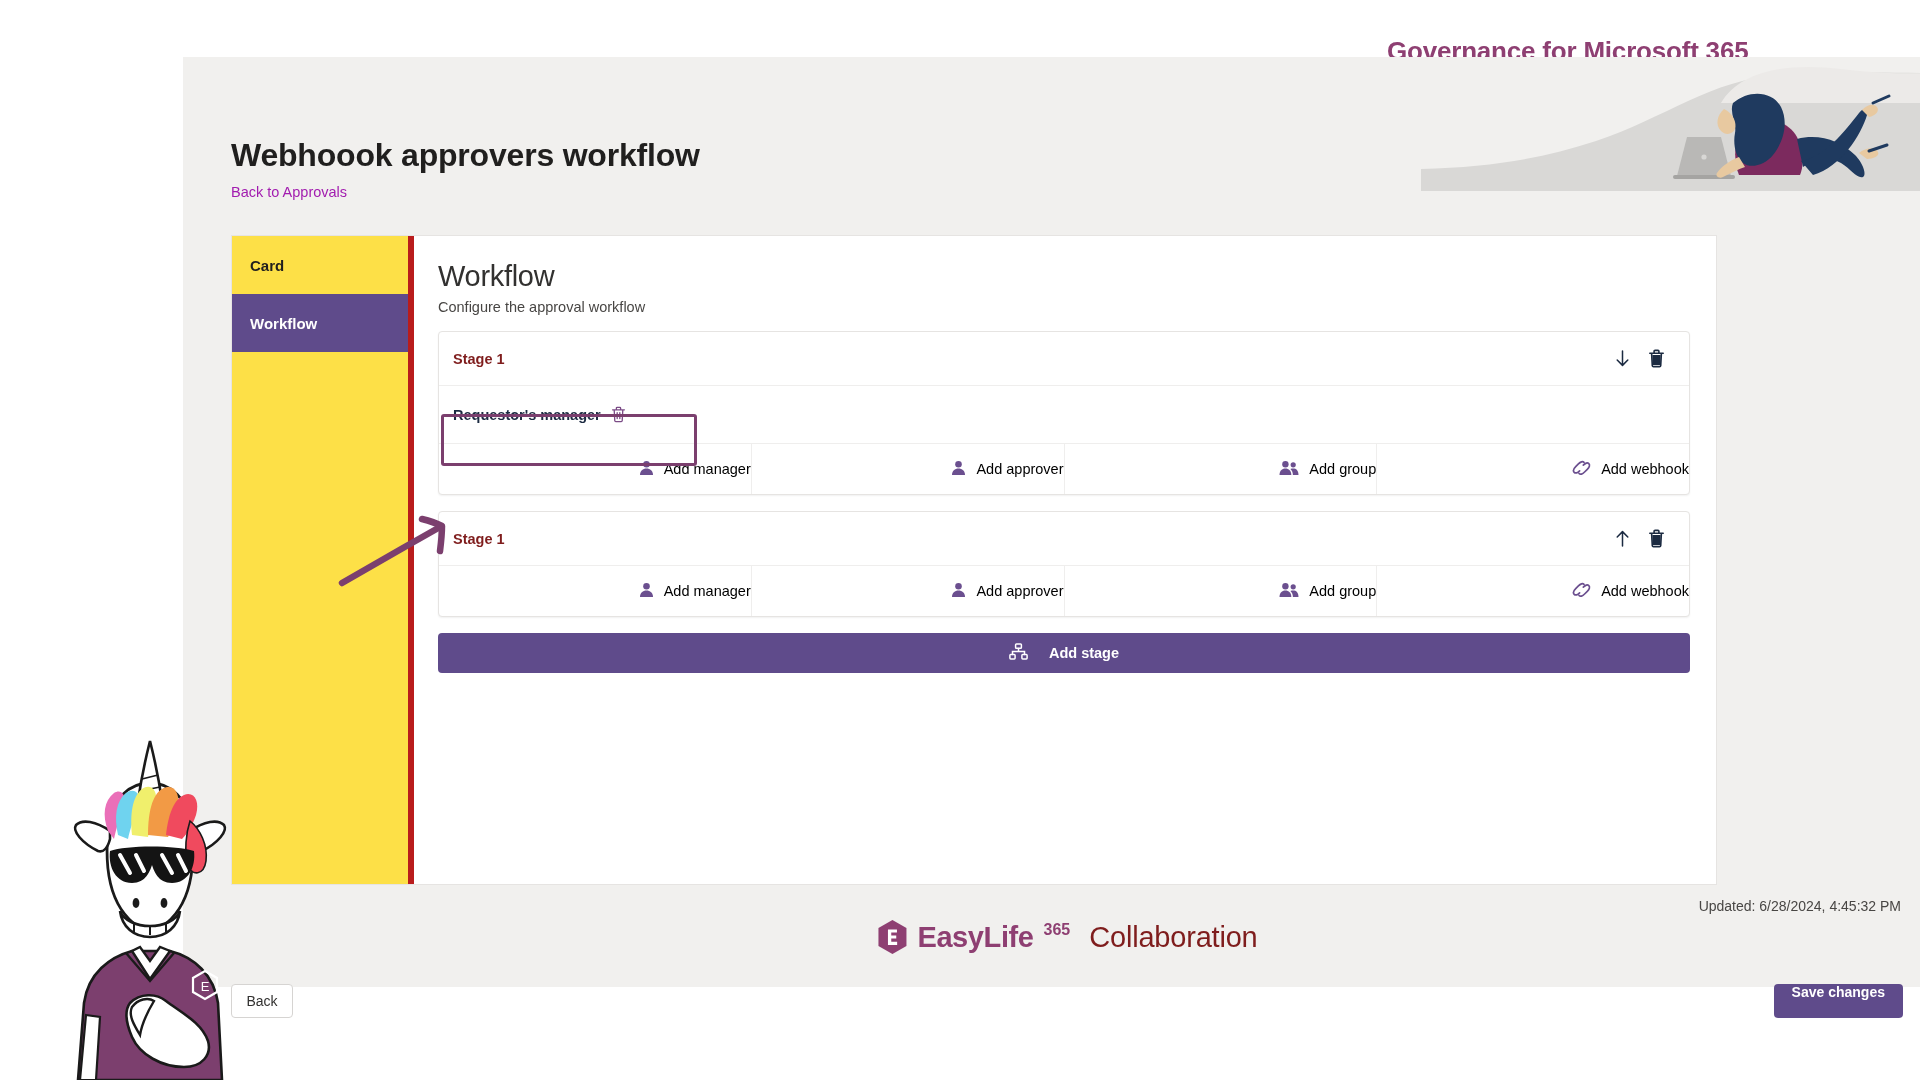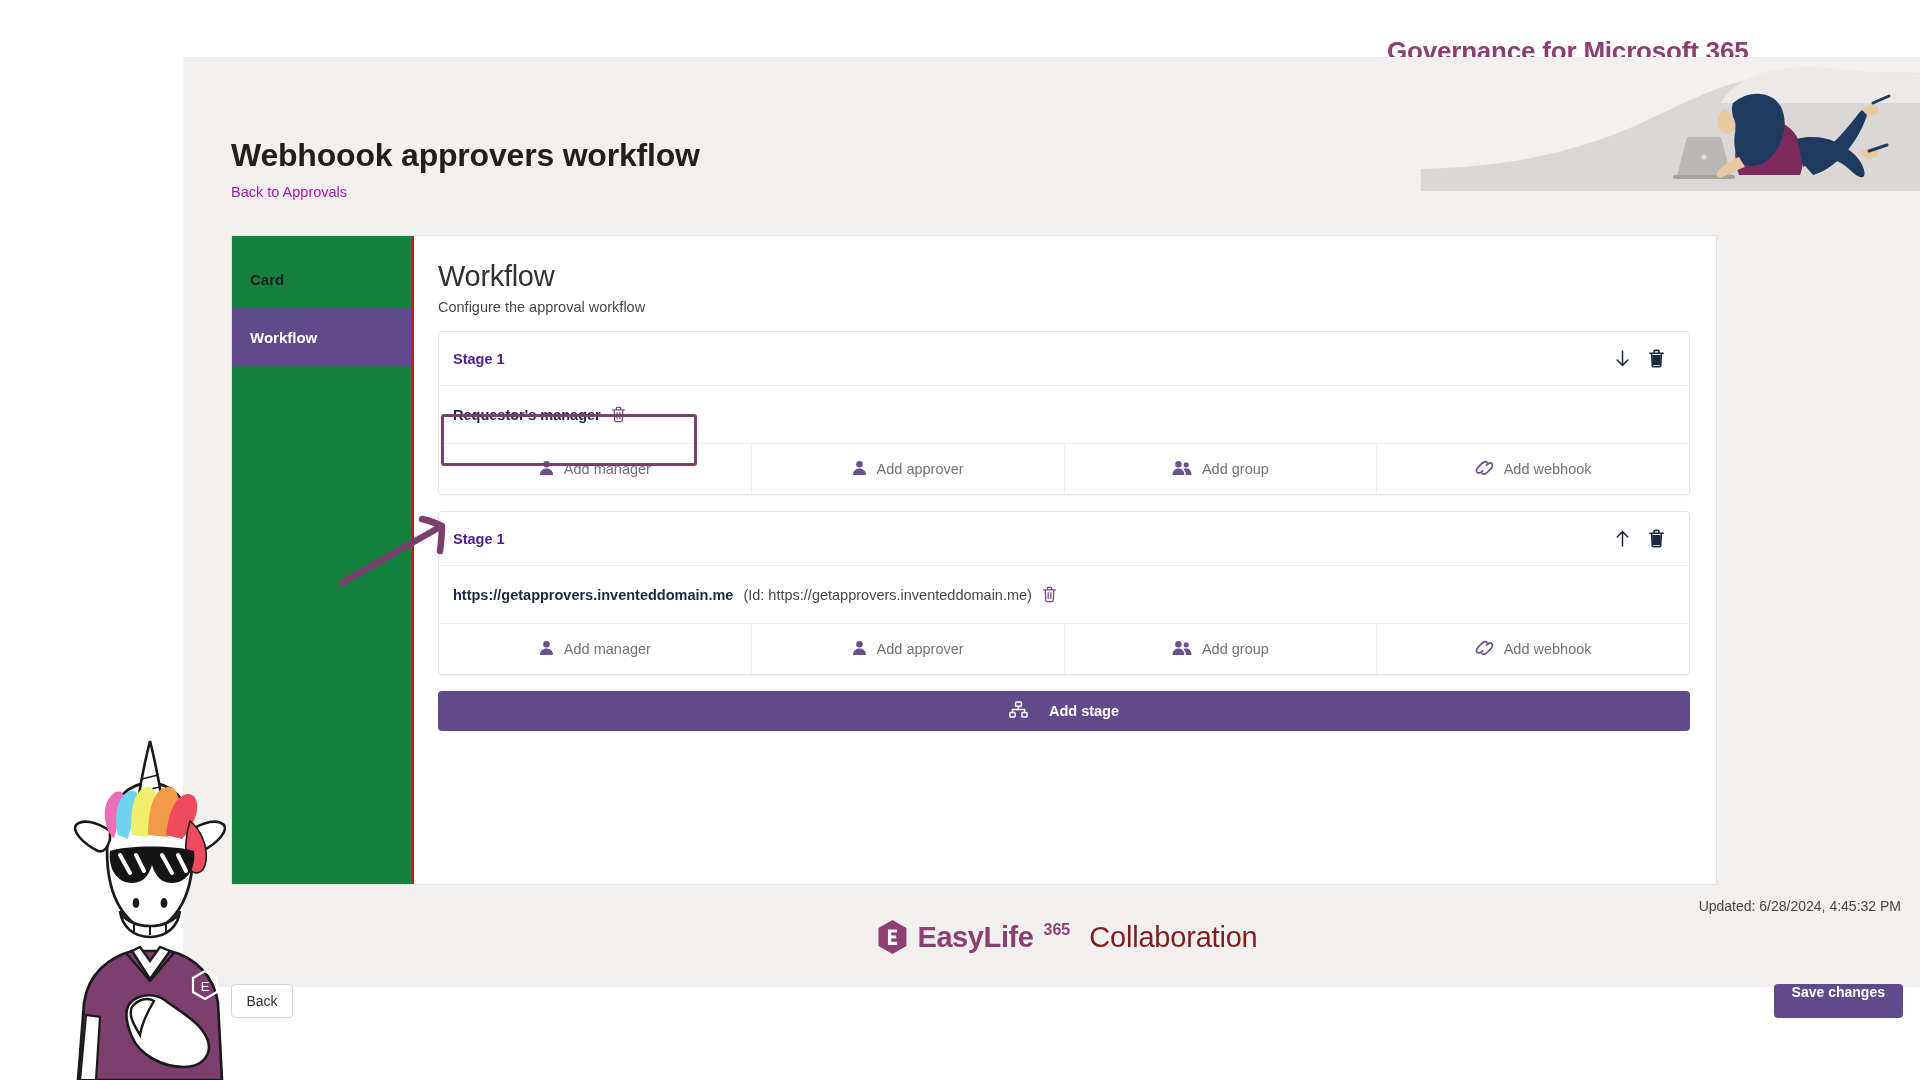"Card" .tabs { background: #15803d -> #fde047; border-right: 2px solid #b91c1c -> 6px solid #b91c1c; padding-top: 14px -> none }
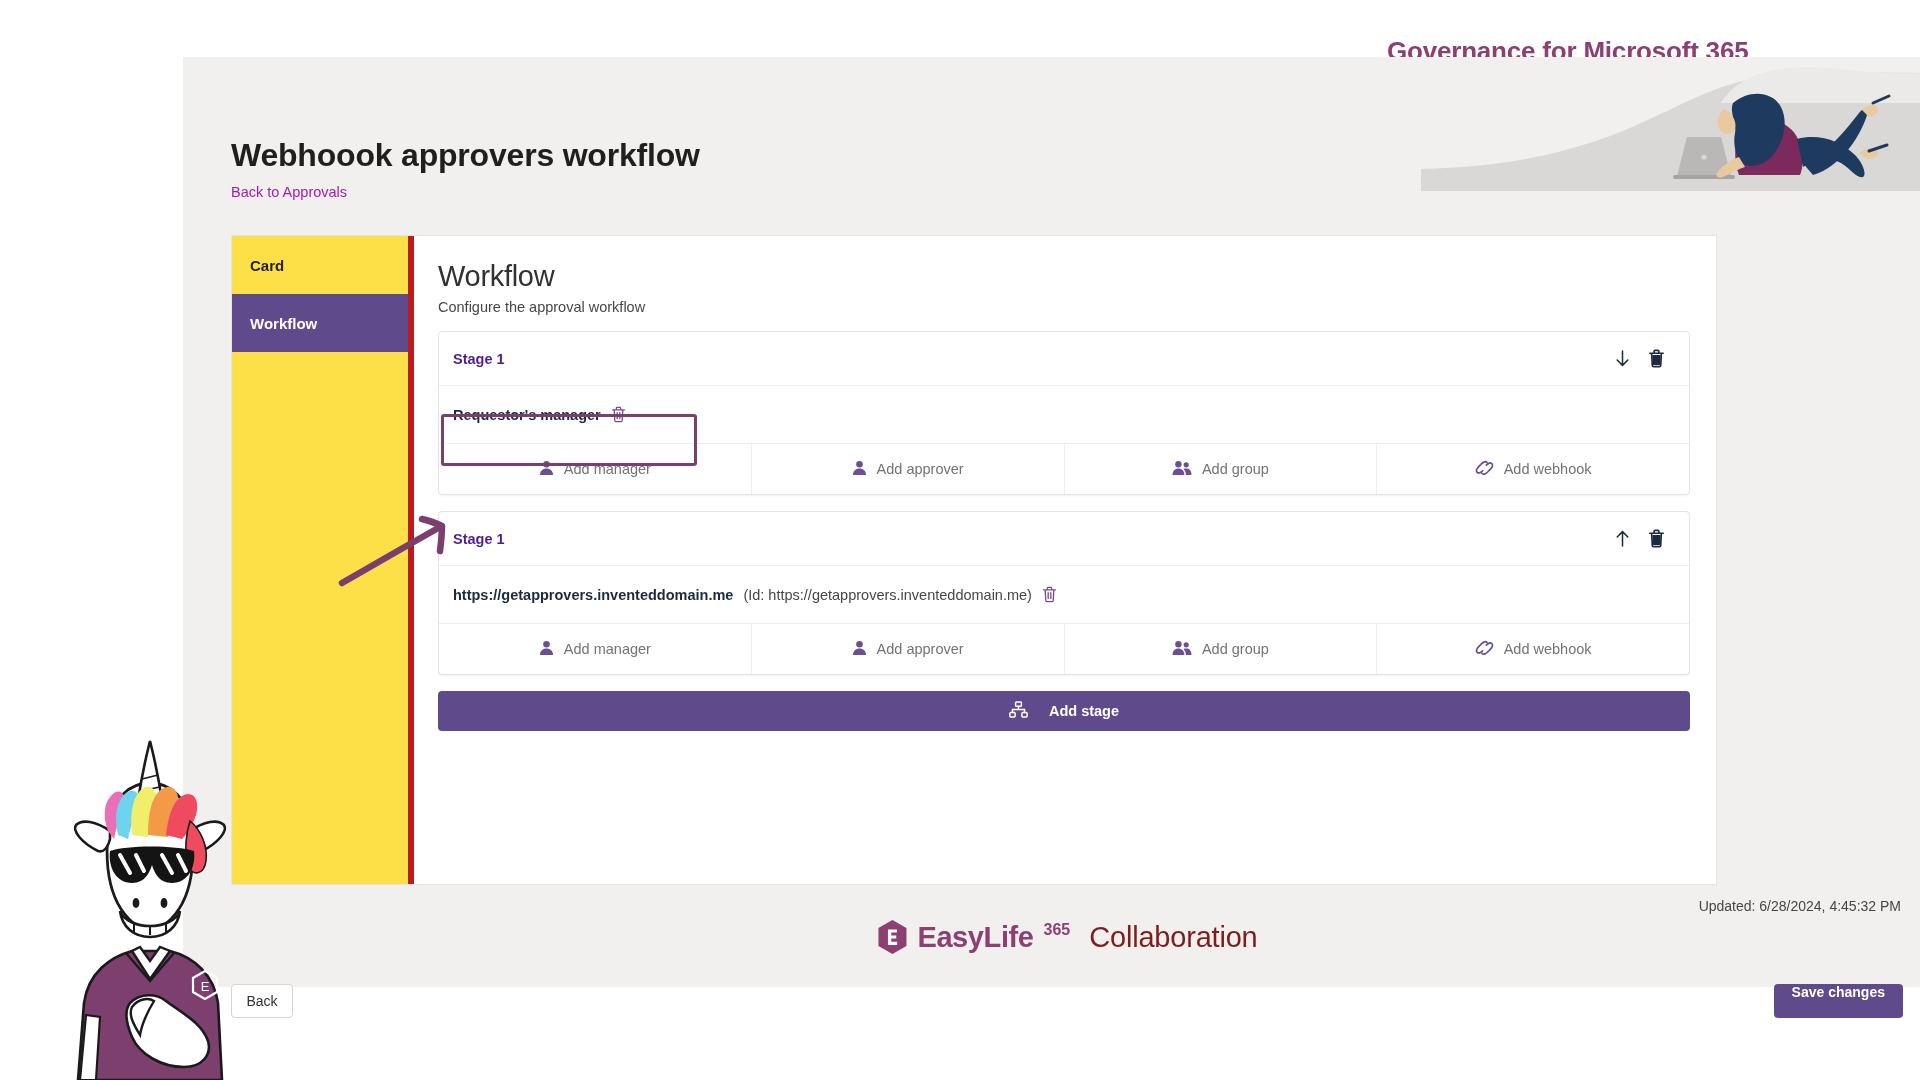"Stage 1" .stage-name { color: #4c1d95 -> #7f1d1d }
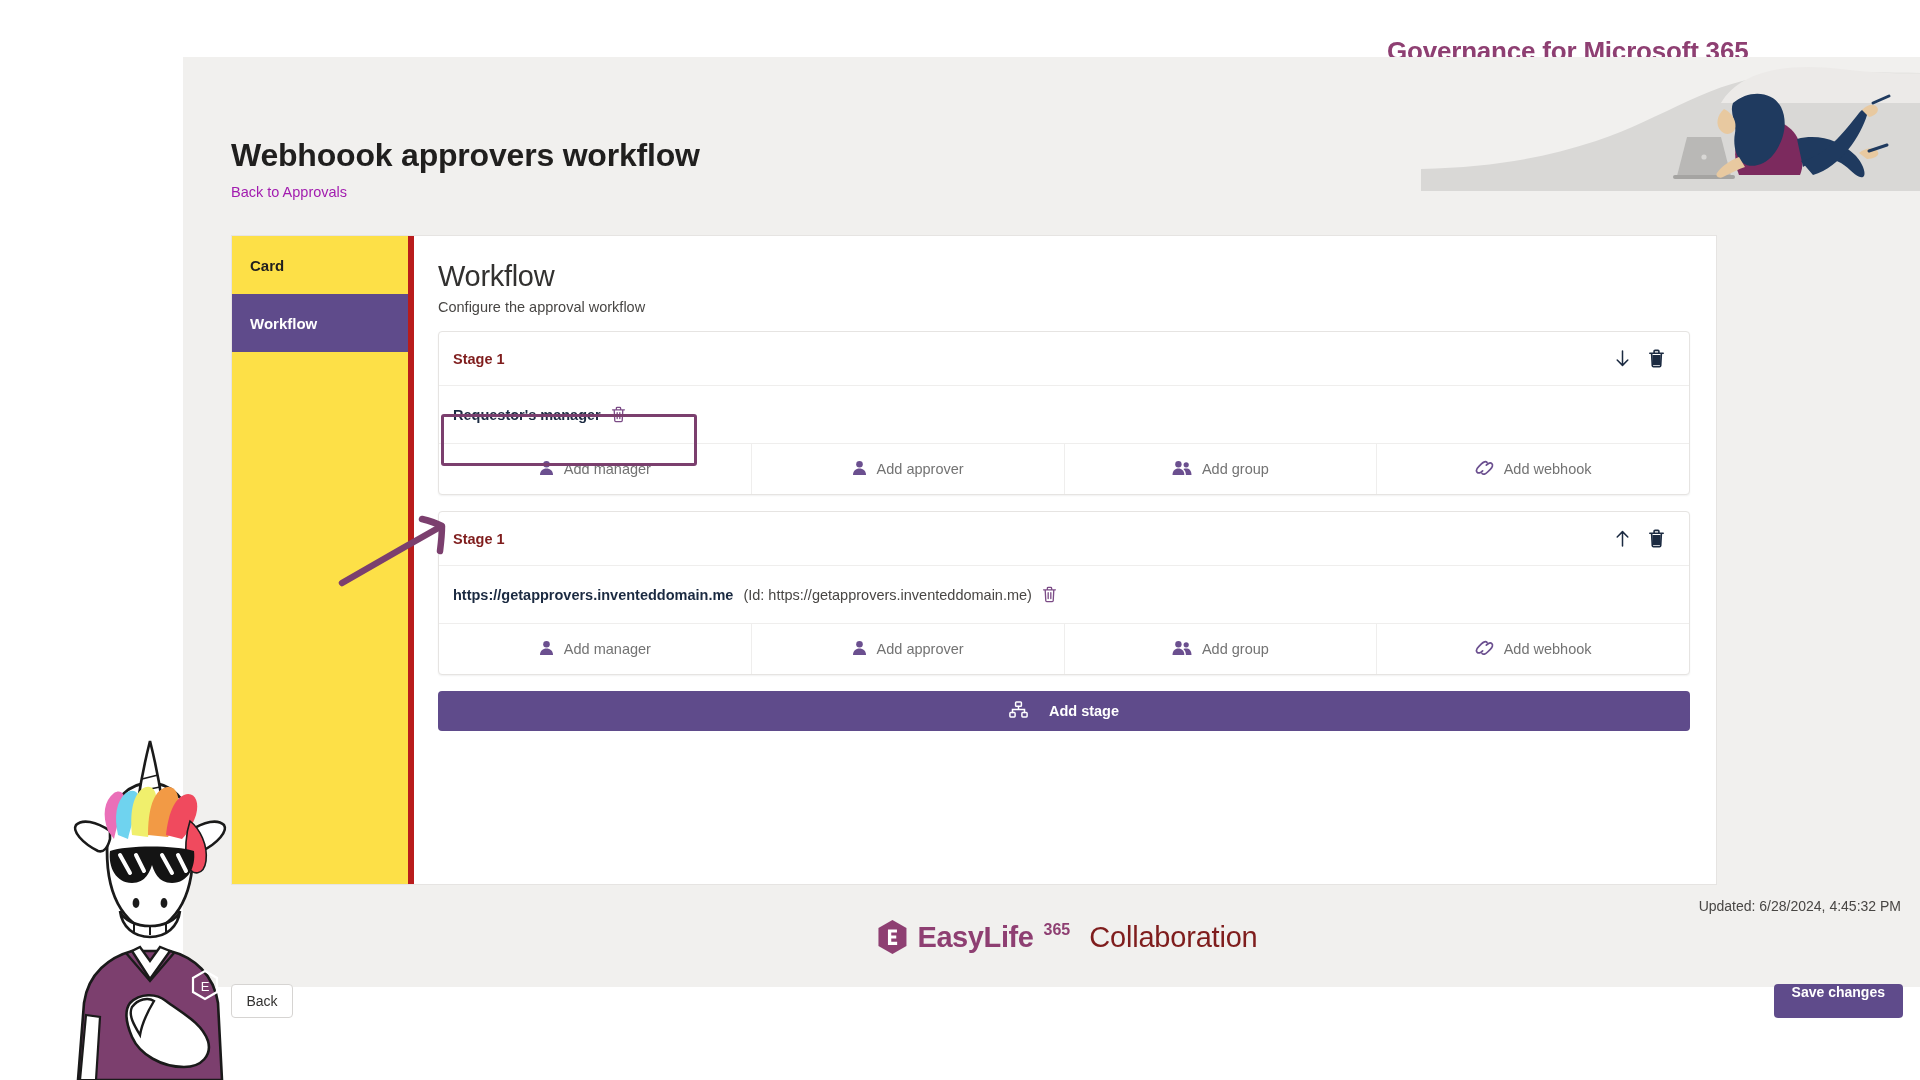"Add manager" .action-btn { color: #737373 -> #000000; justify-content: center -> flex-end }
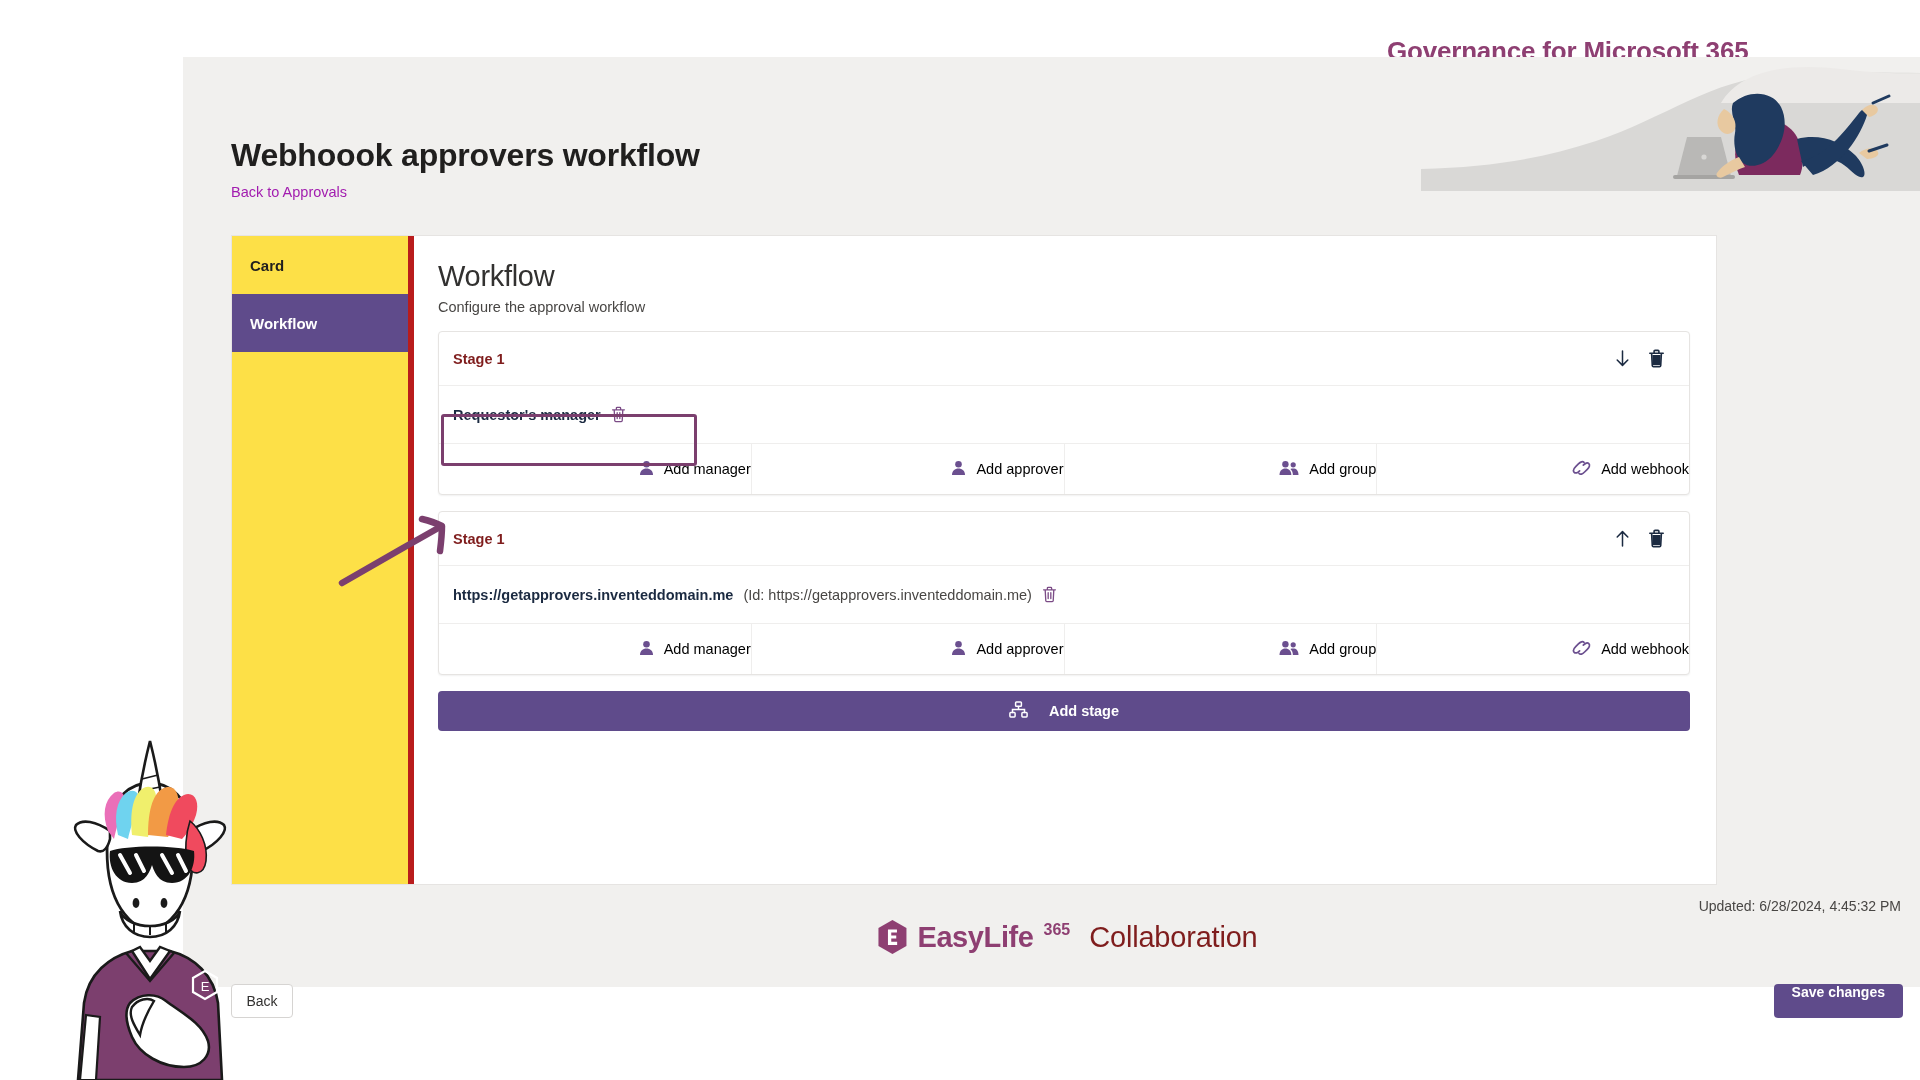"https://getapprovers.inventeddomain.me" div.members-row { html: <div> <span> <span>https://getapprovers.inventeddomain.me</span> <span>(Id: https://getapprovers.inventeddomain.me)</span> <span> <svg> <path></path> </svg> </span> </span> </div> -> none }
